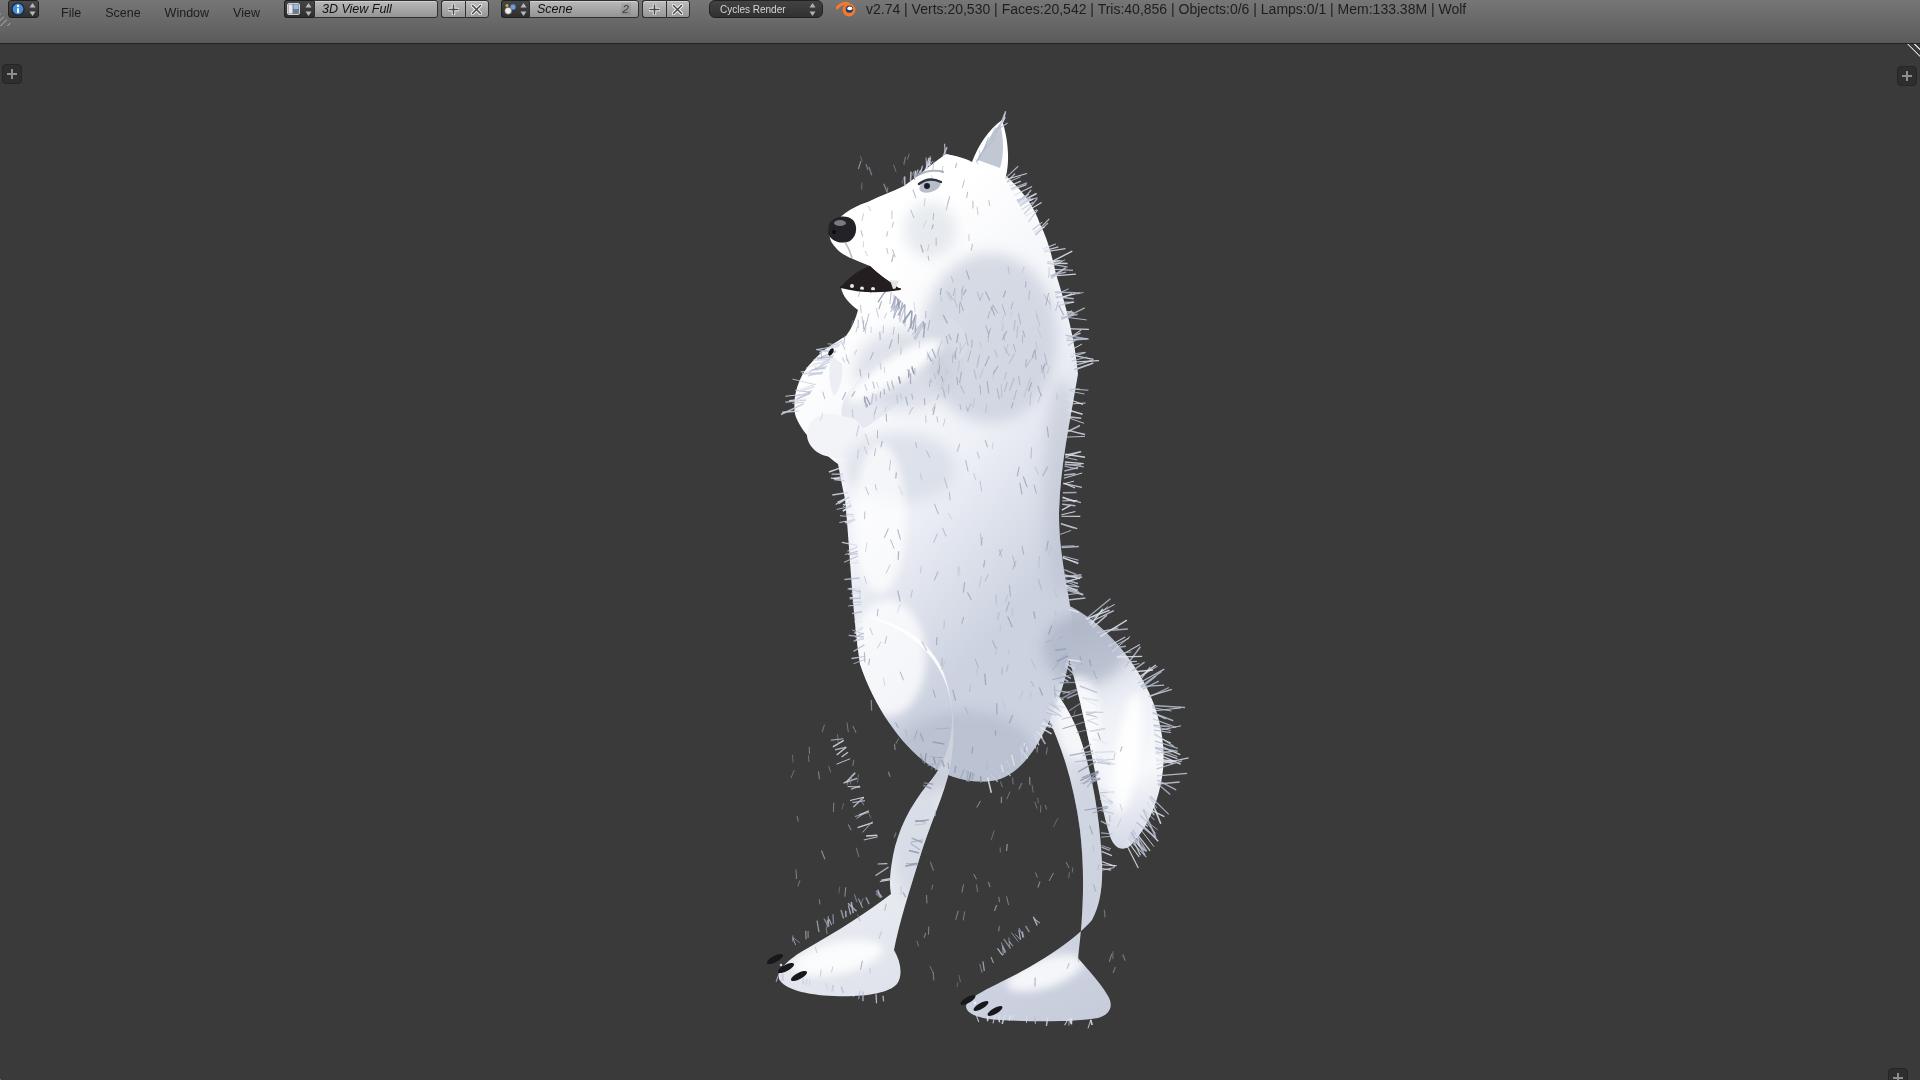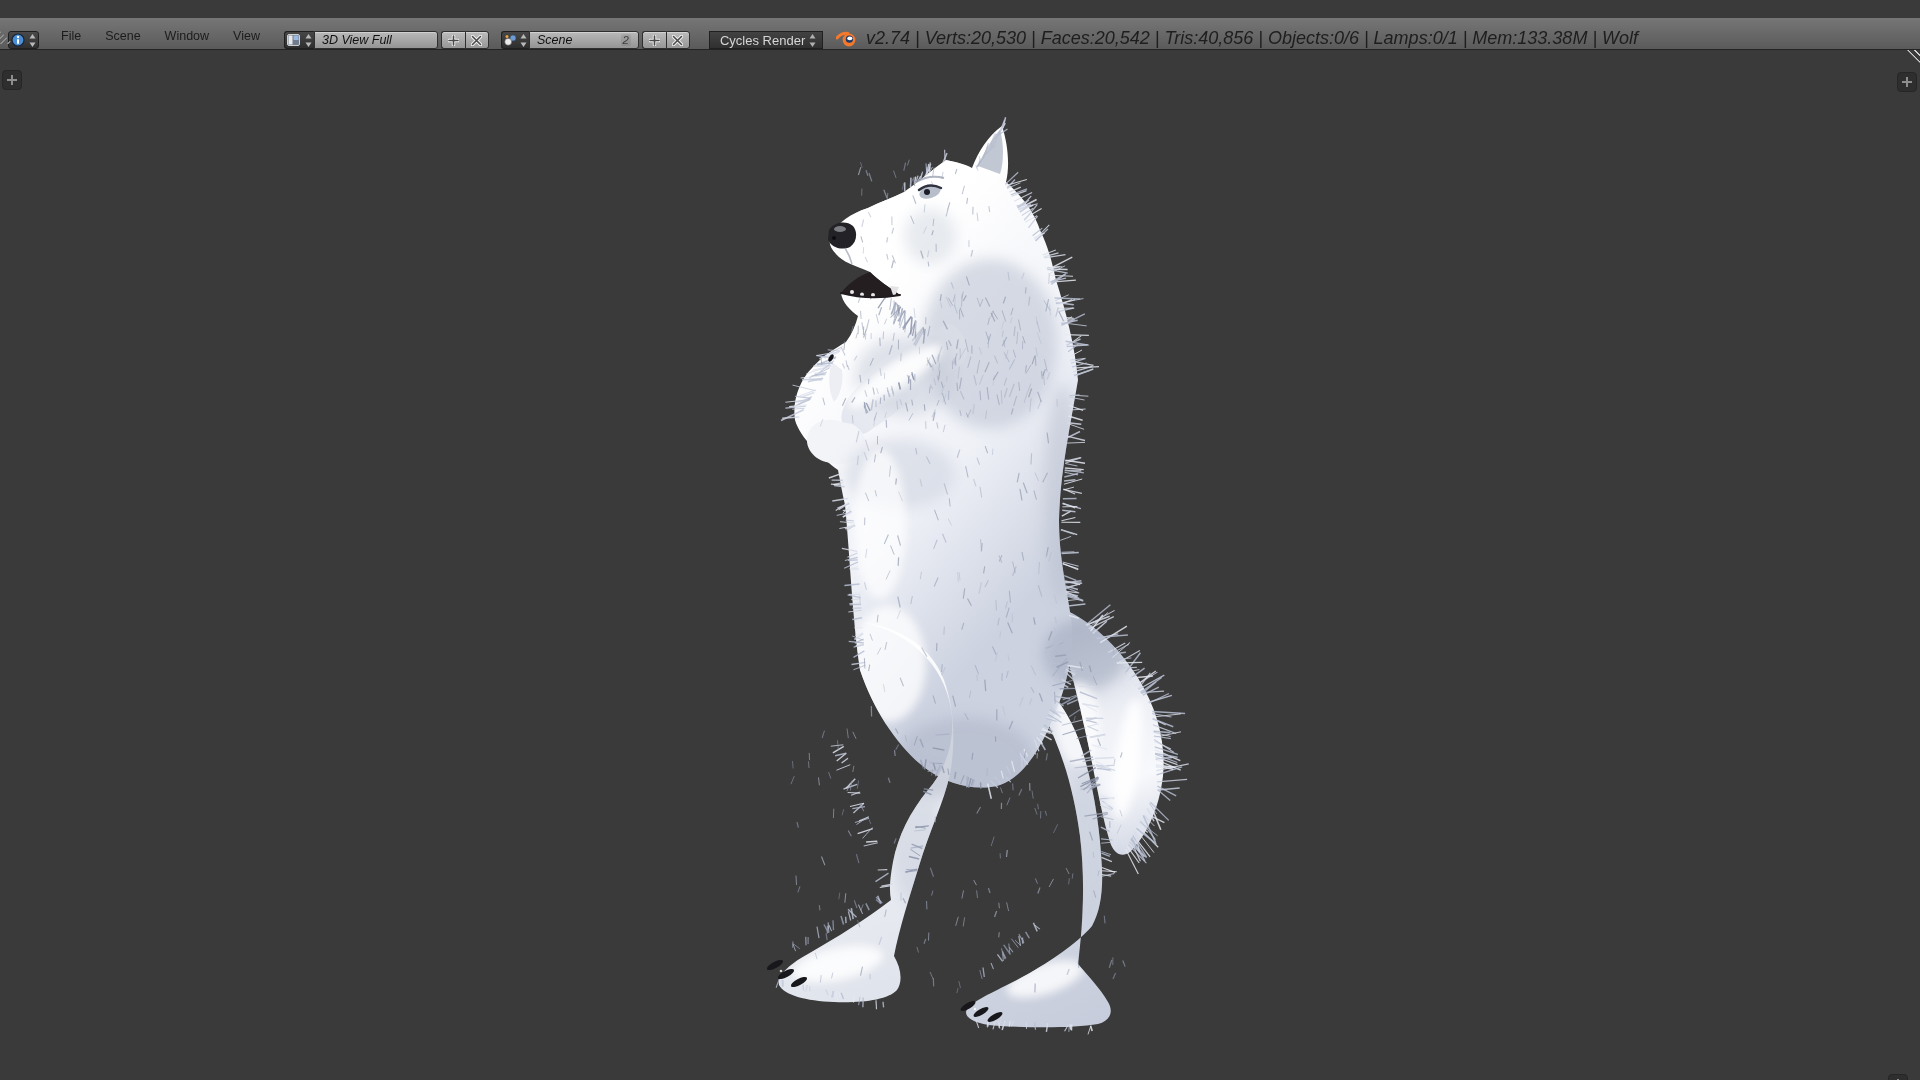"File" .topbar { align-items: flex-end -> flex-start; height: 32px -> 44px; margin-top: 18px -> none }
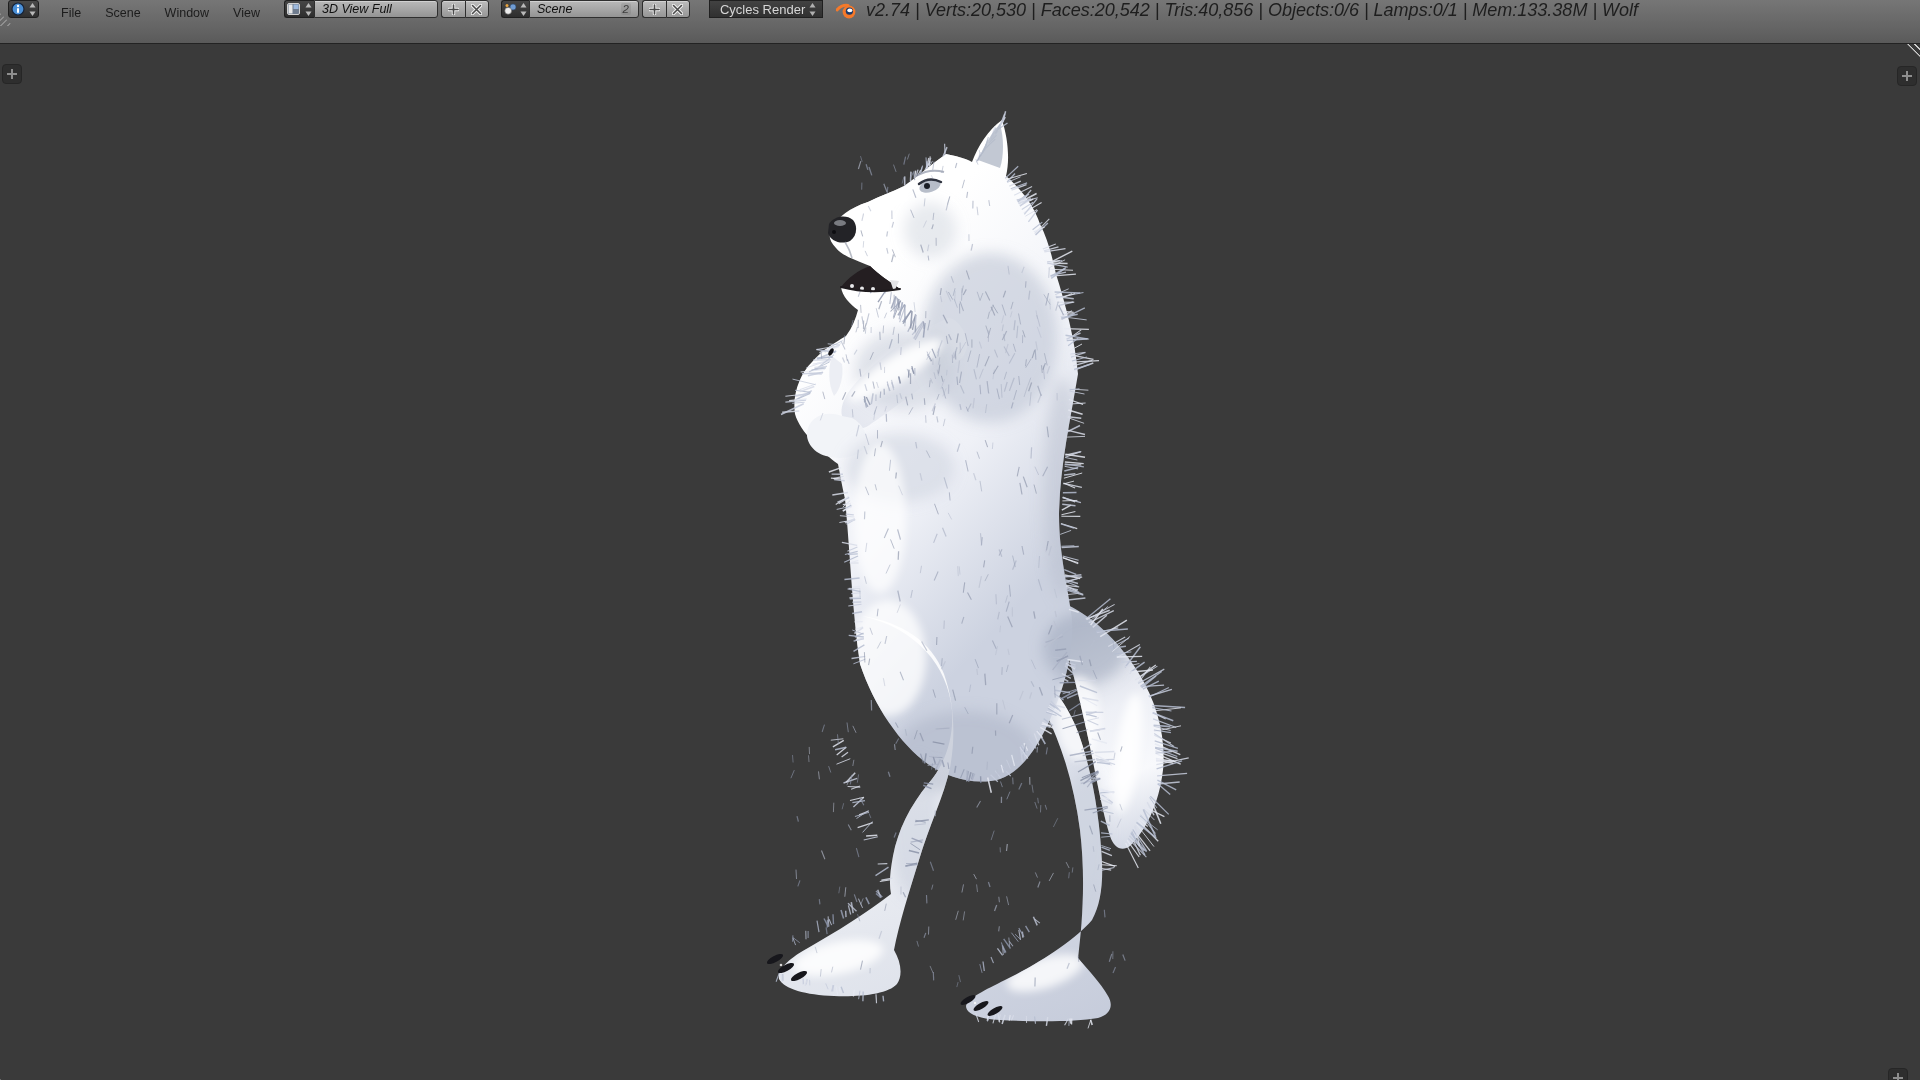"Cycles Render" .engine-dd { border-radius: 0 -> 6px; font-size: 13px -> 10px }
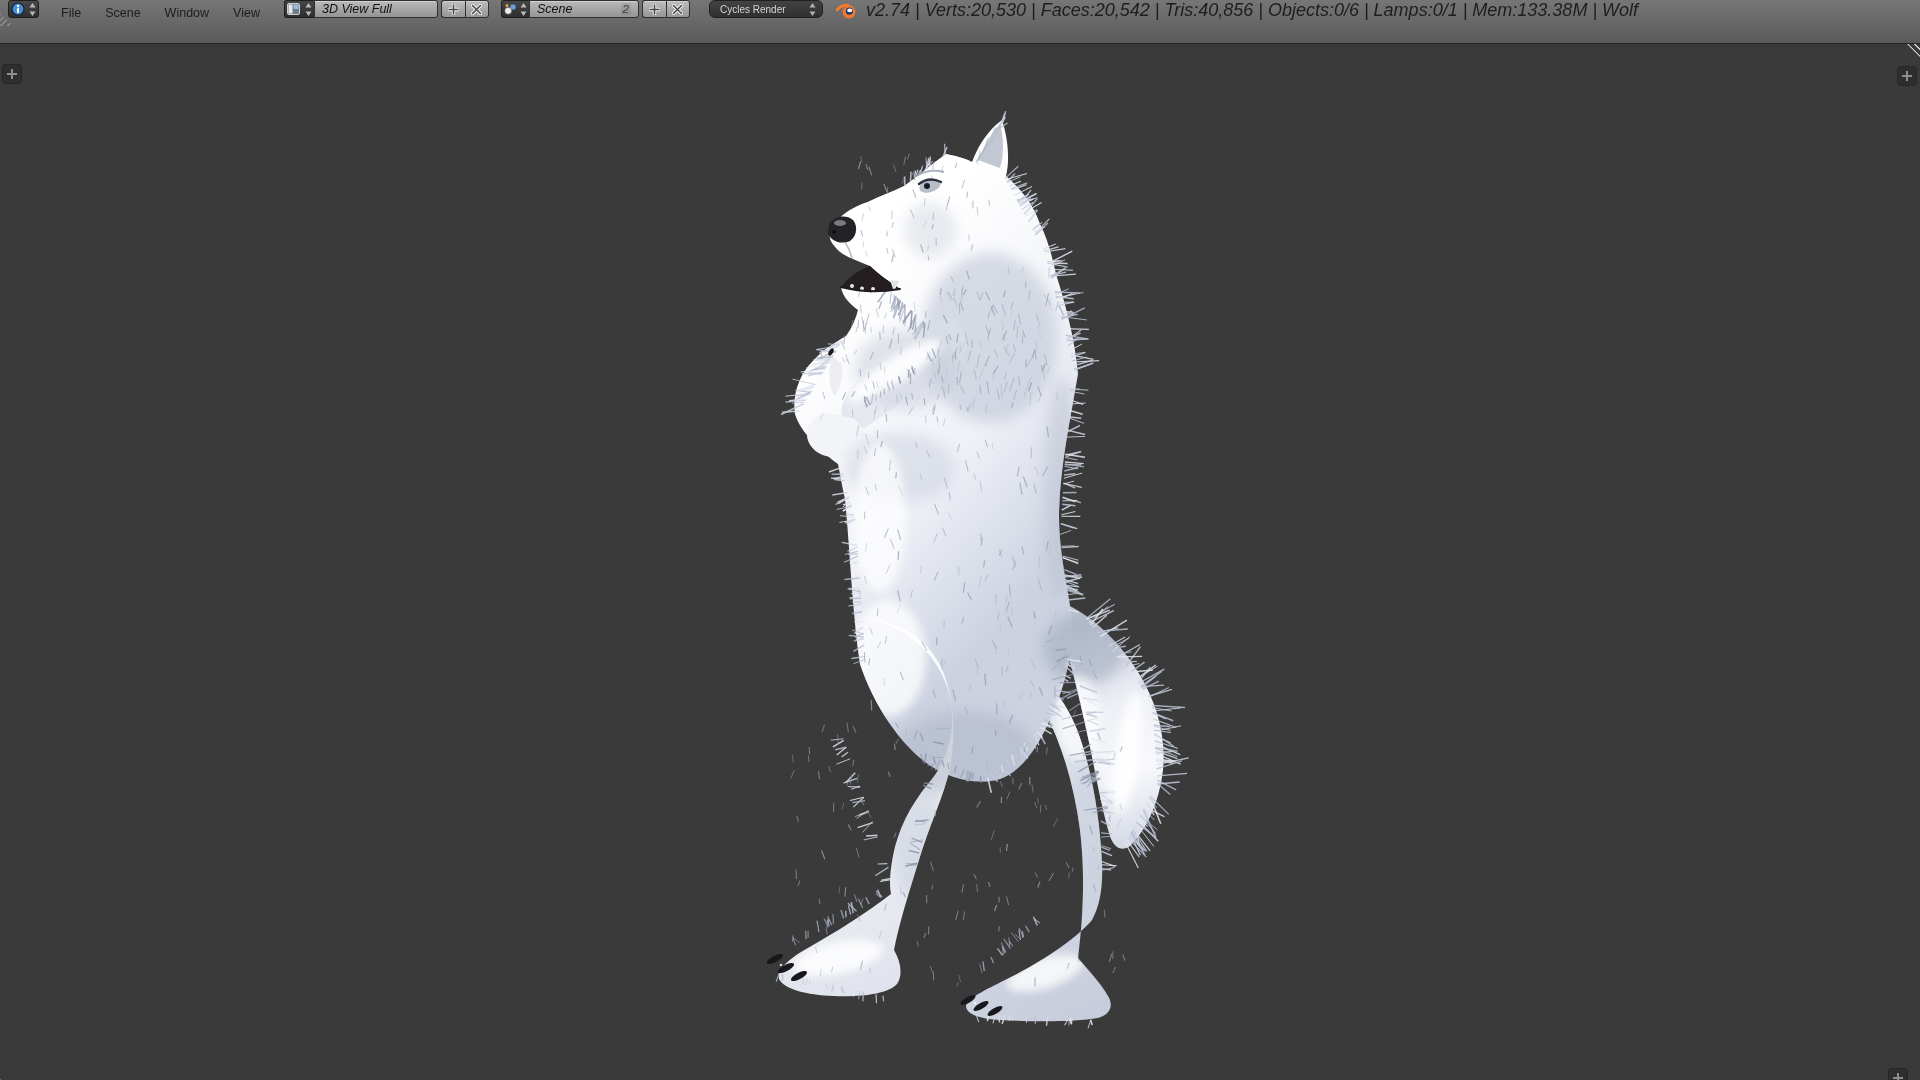"v2.74 | Verts:20,530 | Faces:20,542" .stats { font-size: 18px -> 14px; font-style: italic -> none }
